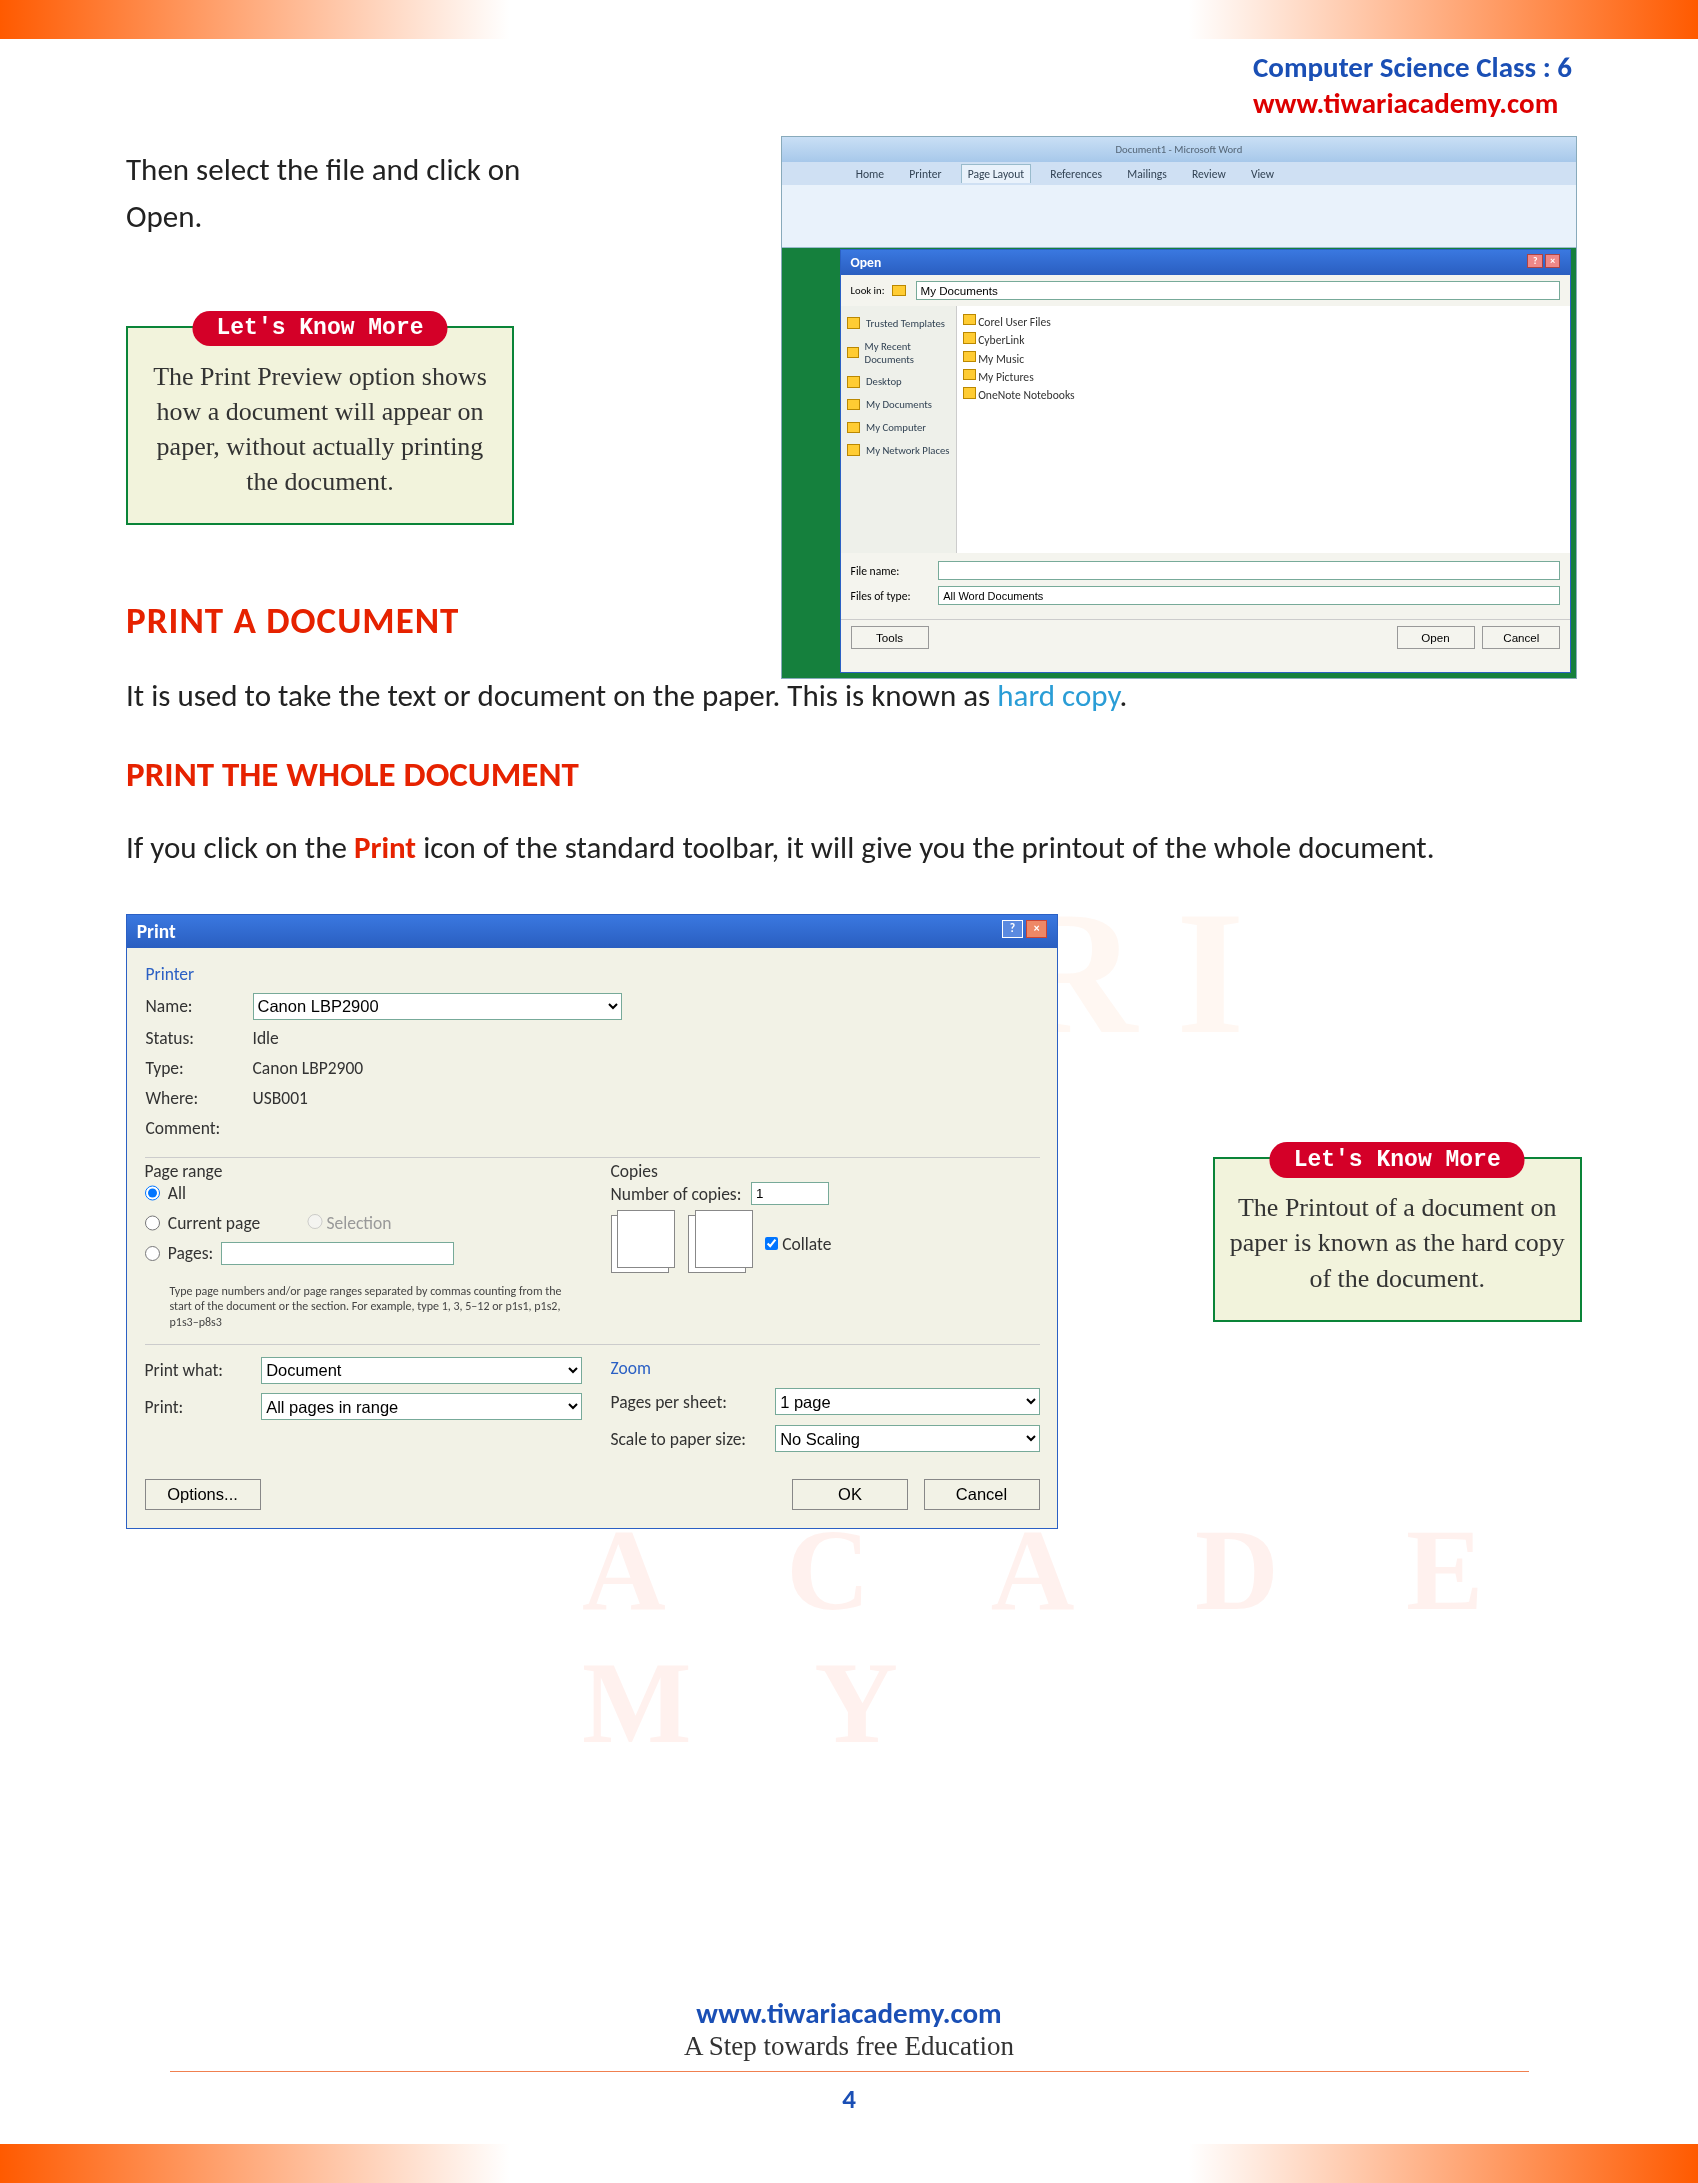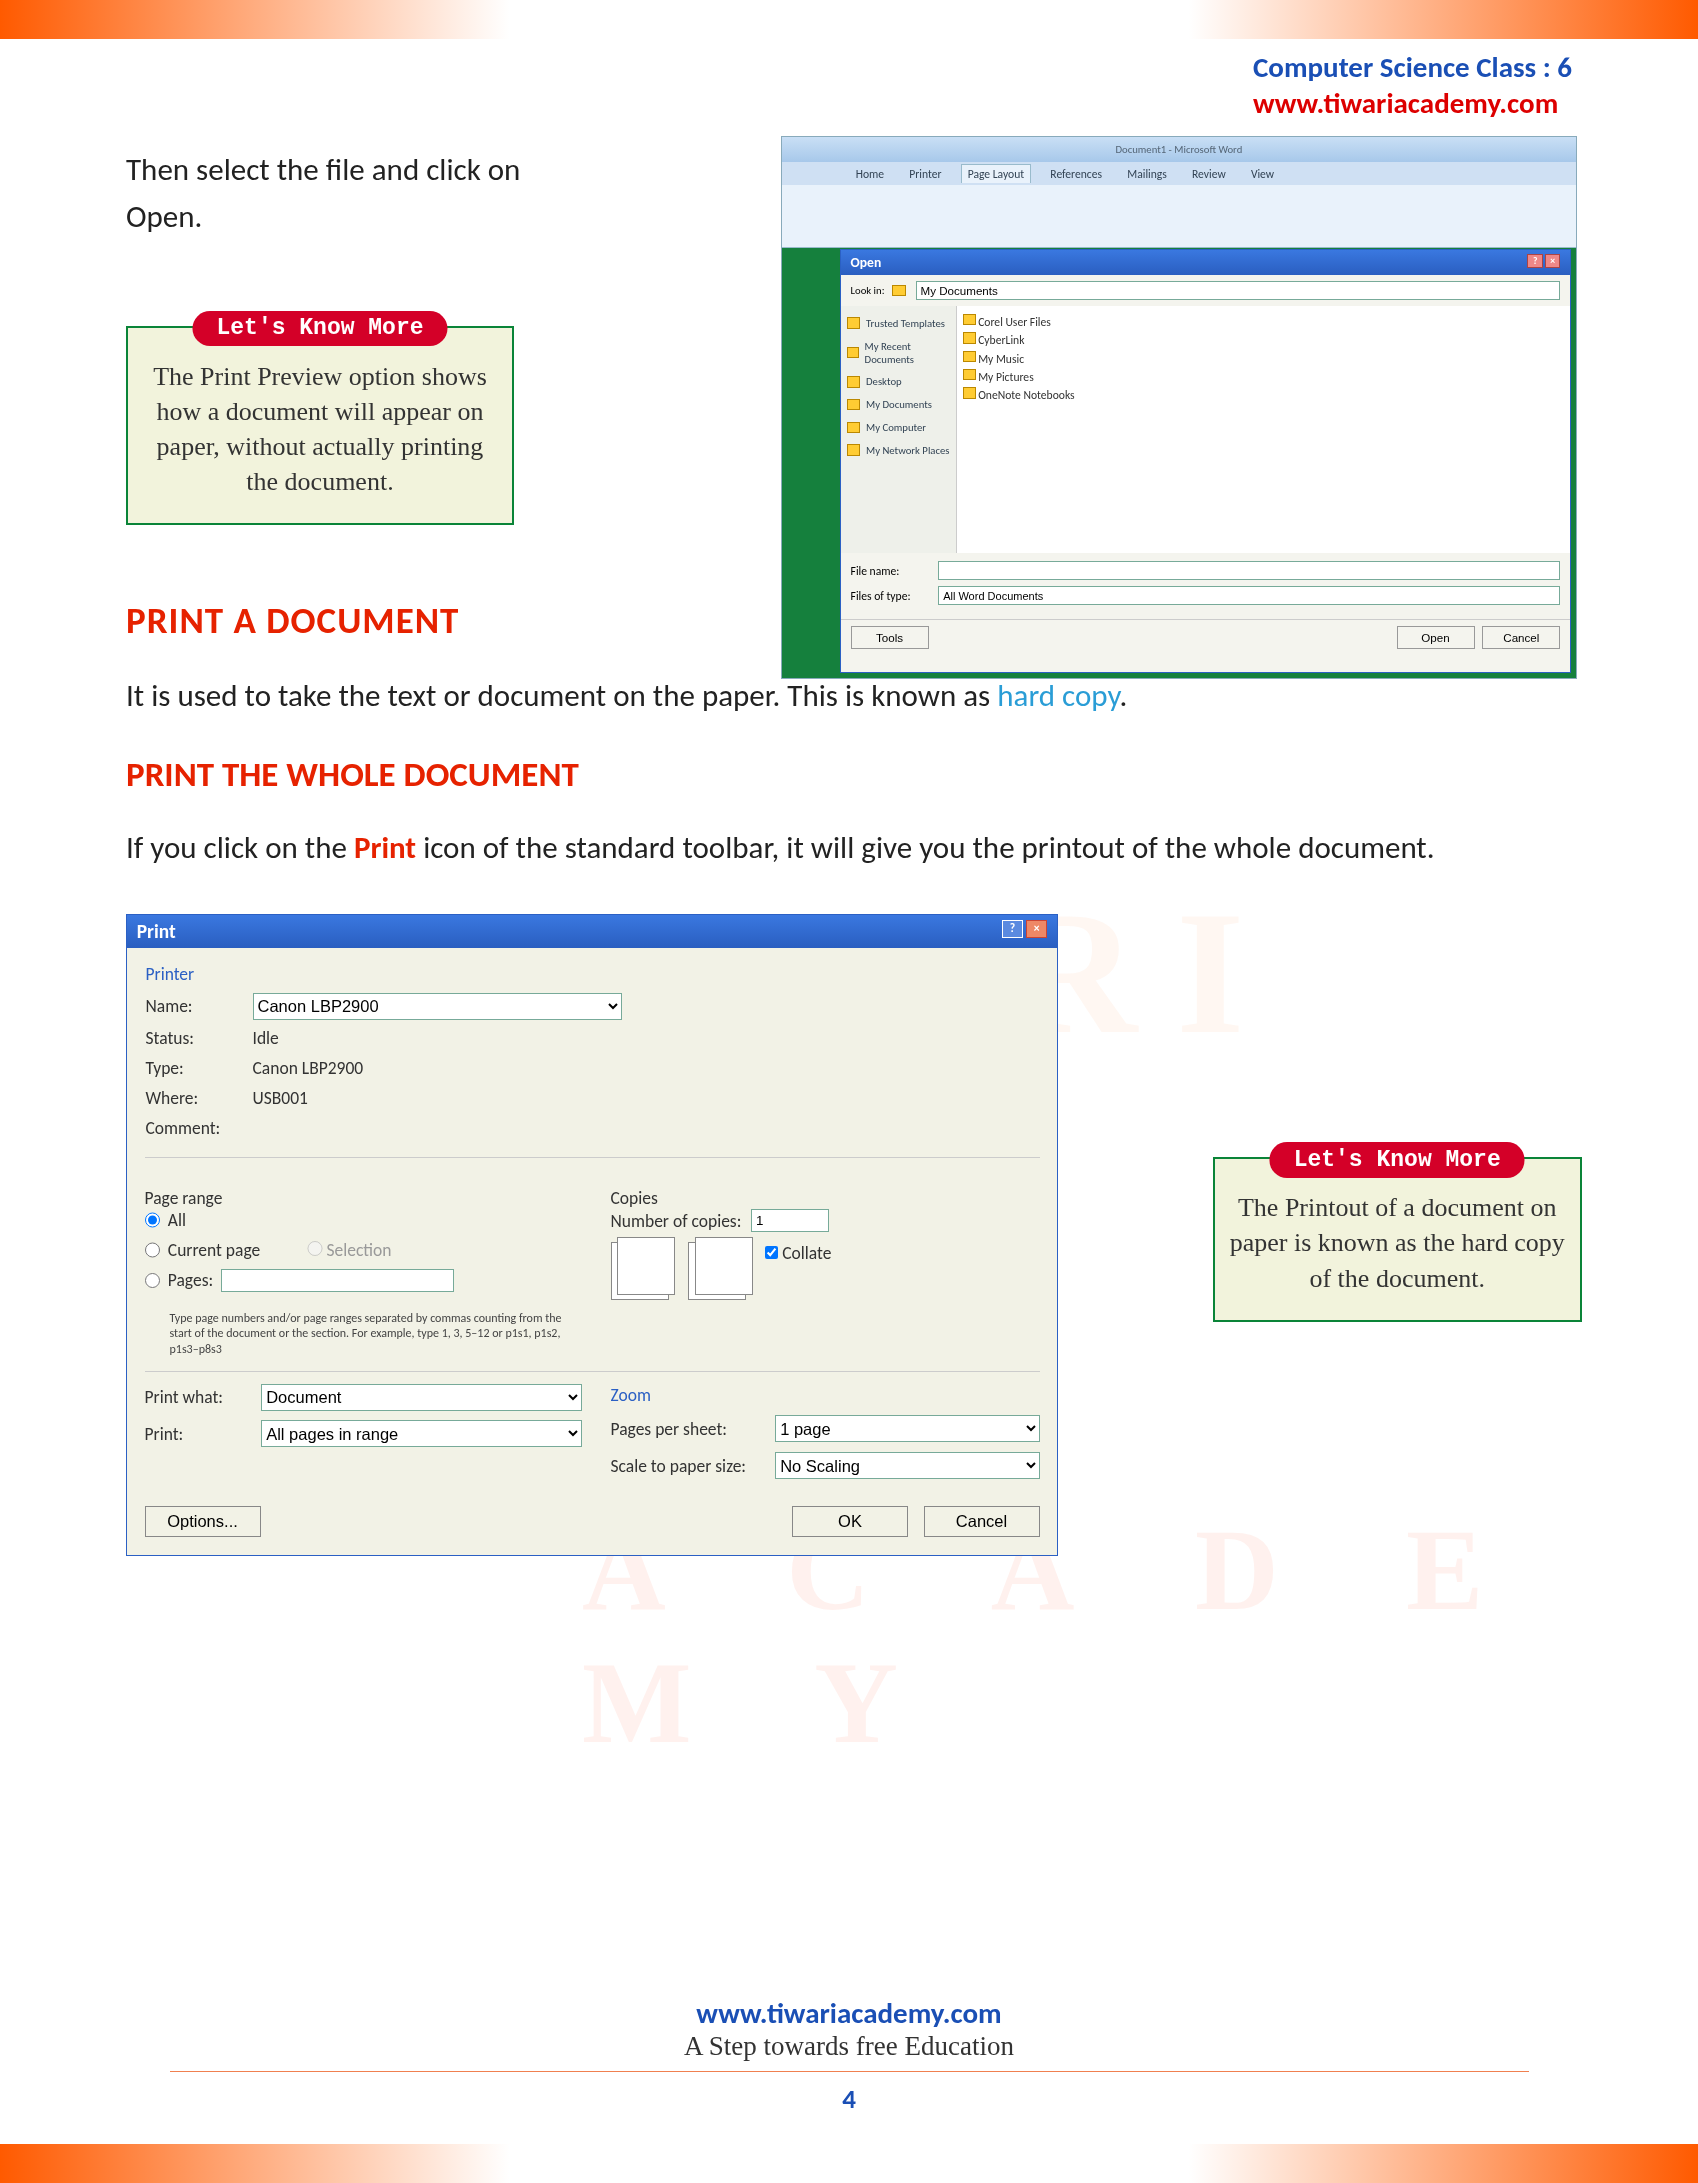"Page range" .mid-section { padding-top: 29px -> 2px }
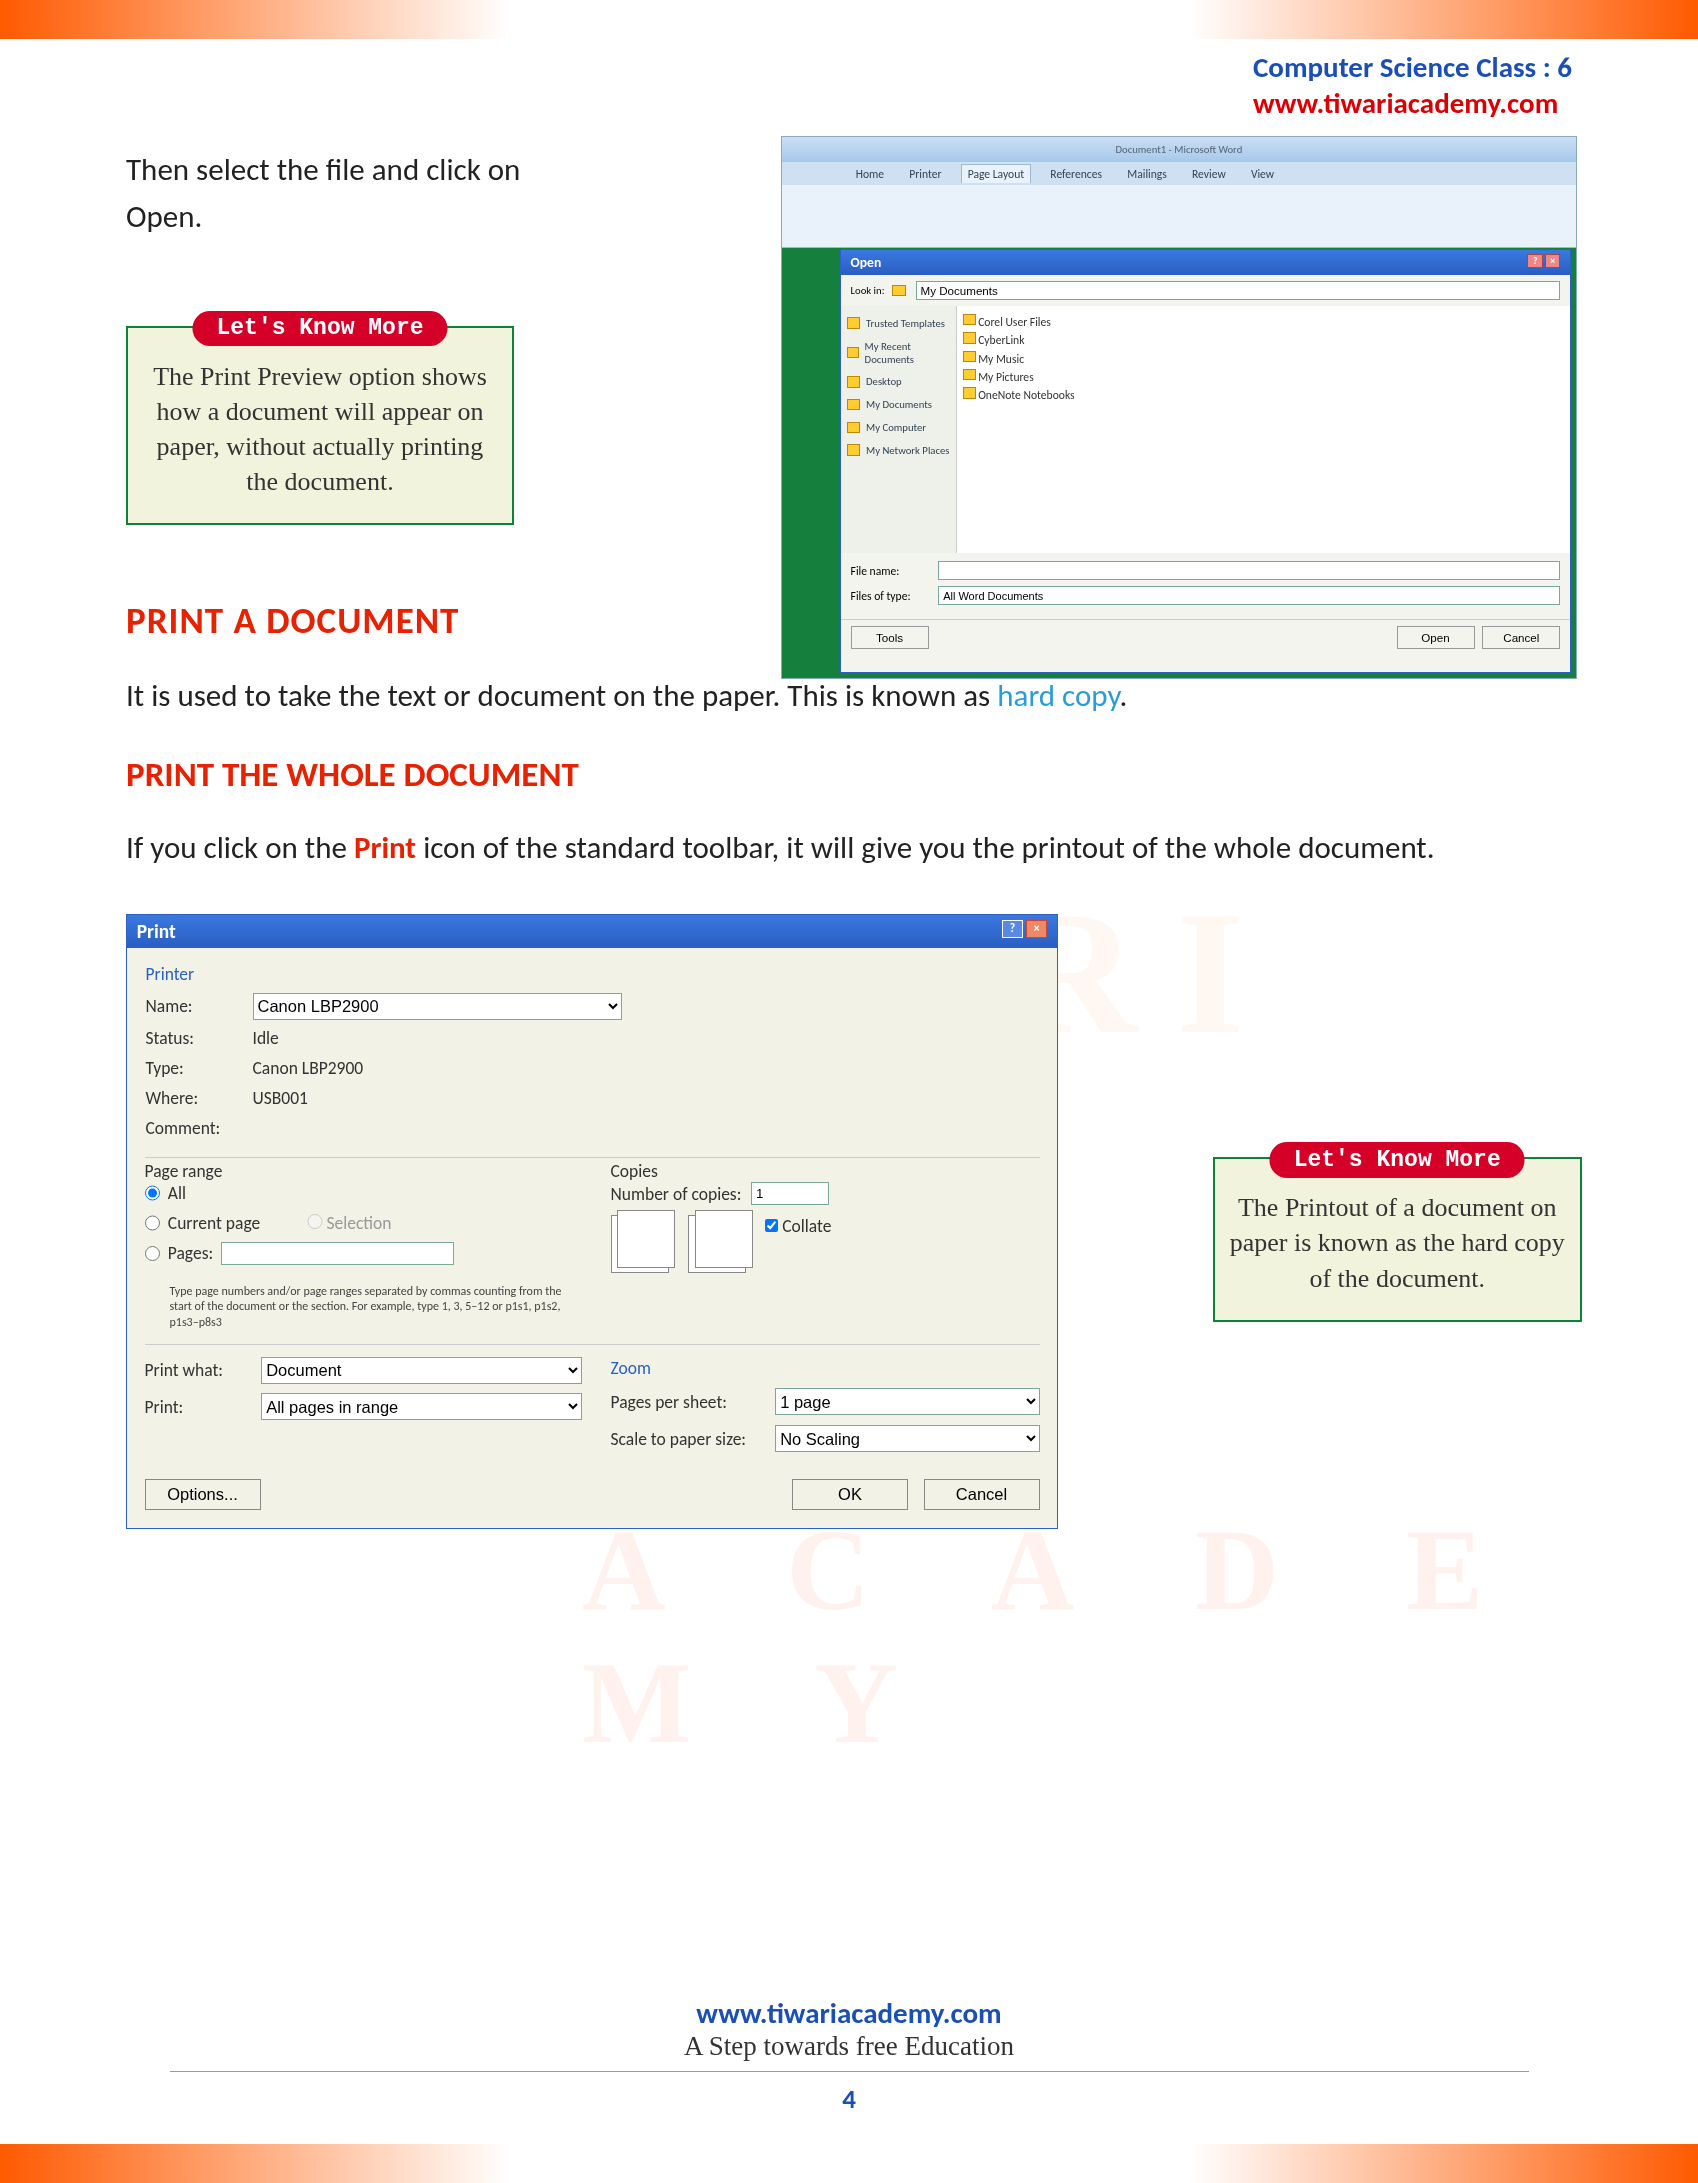"Collate" .copies .collate-area { align-items: flex-start -> center }
